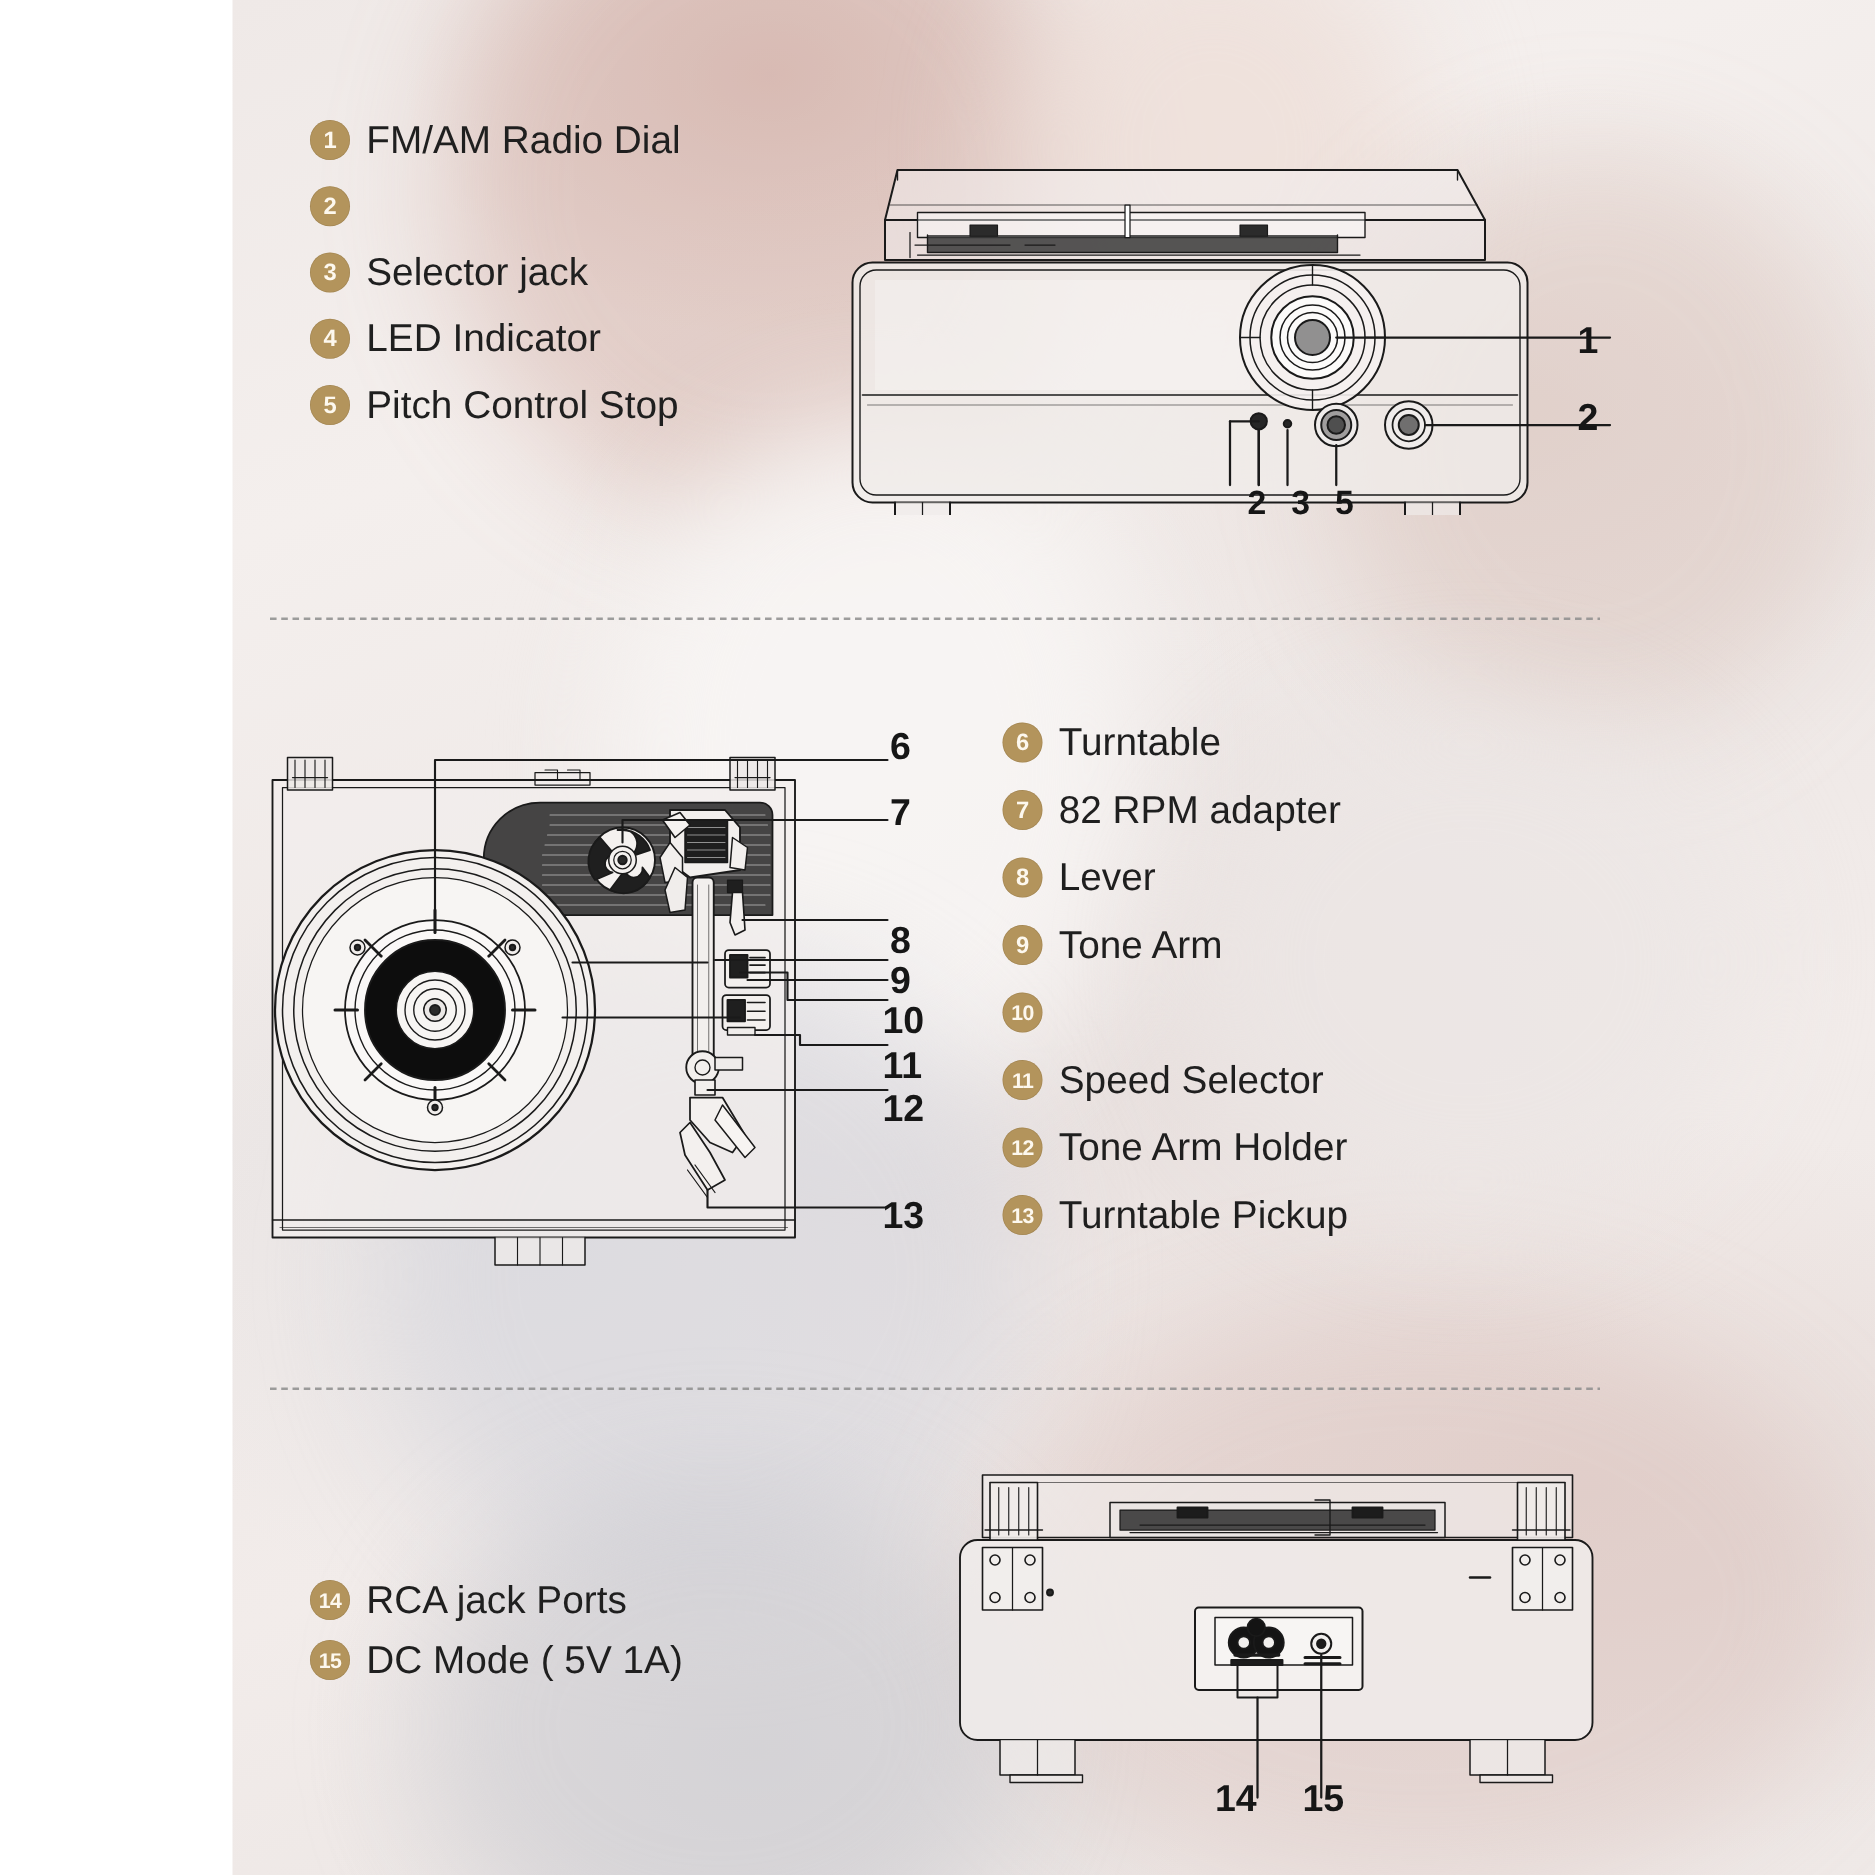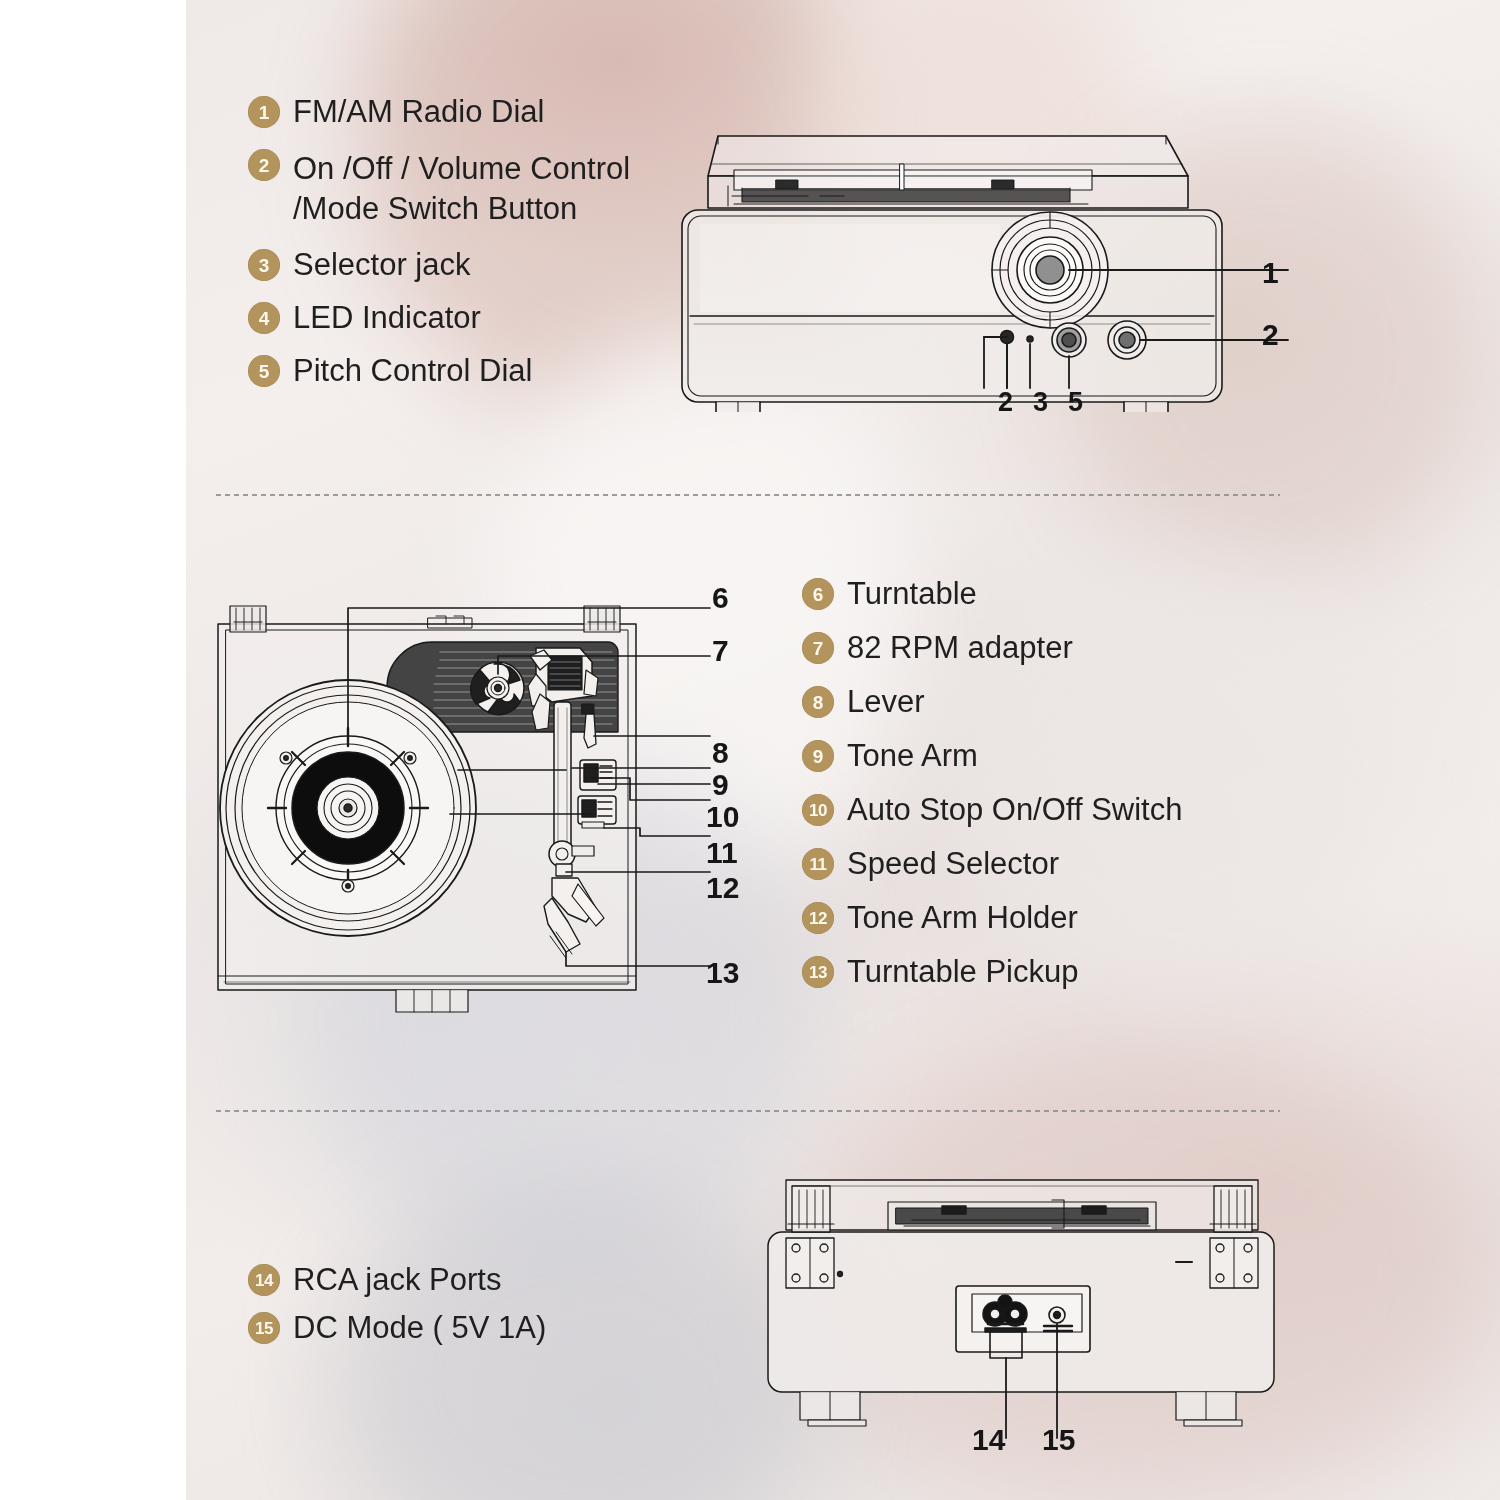"On /Off / Volume Control" div.cap { html: <div>On /Off / Volume Control /Mode Switch Button</div> -> none }
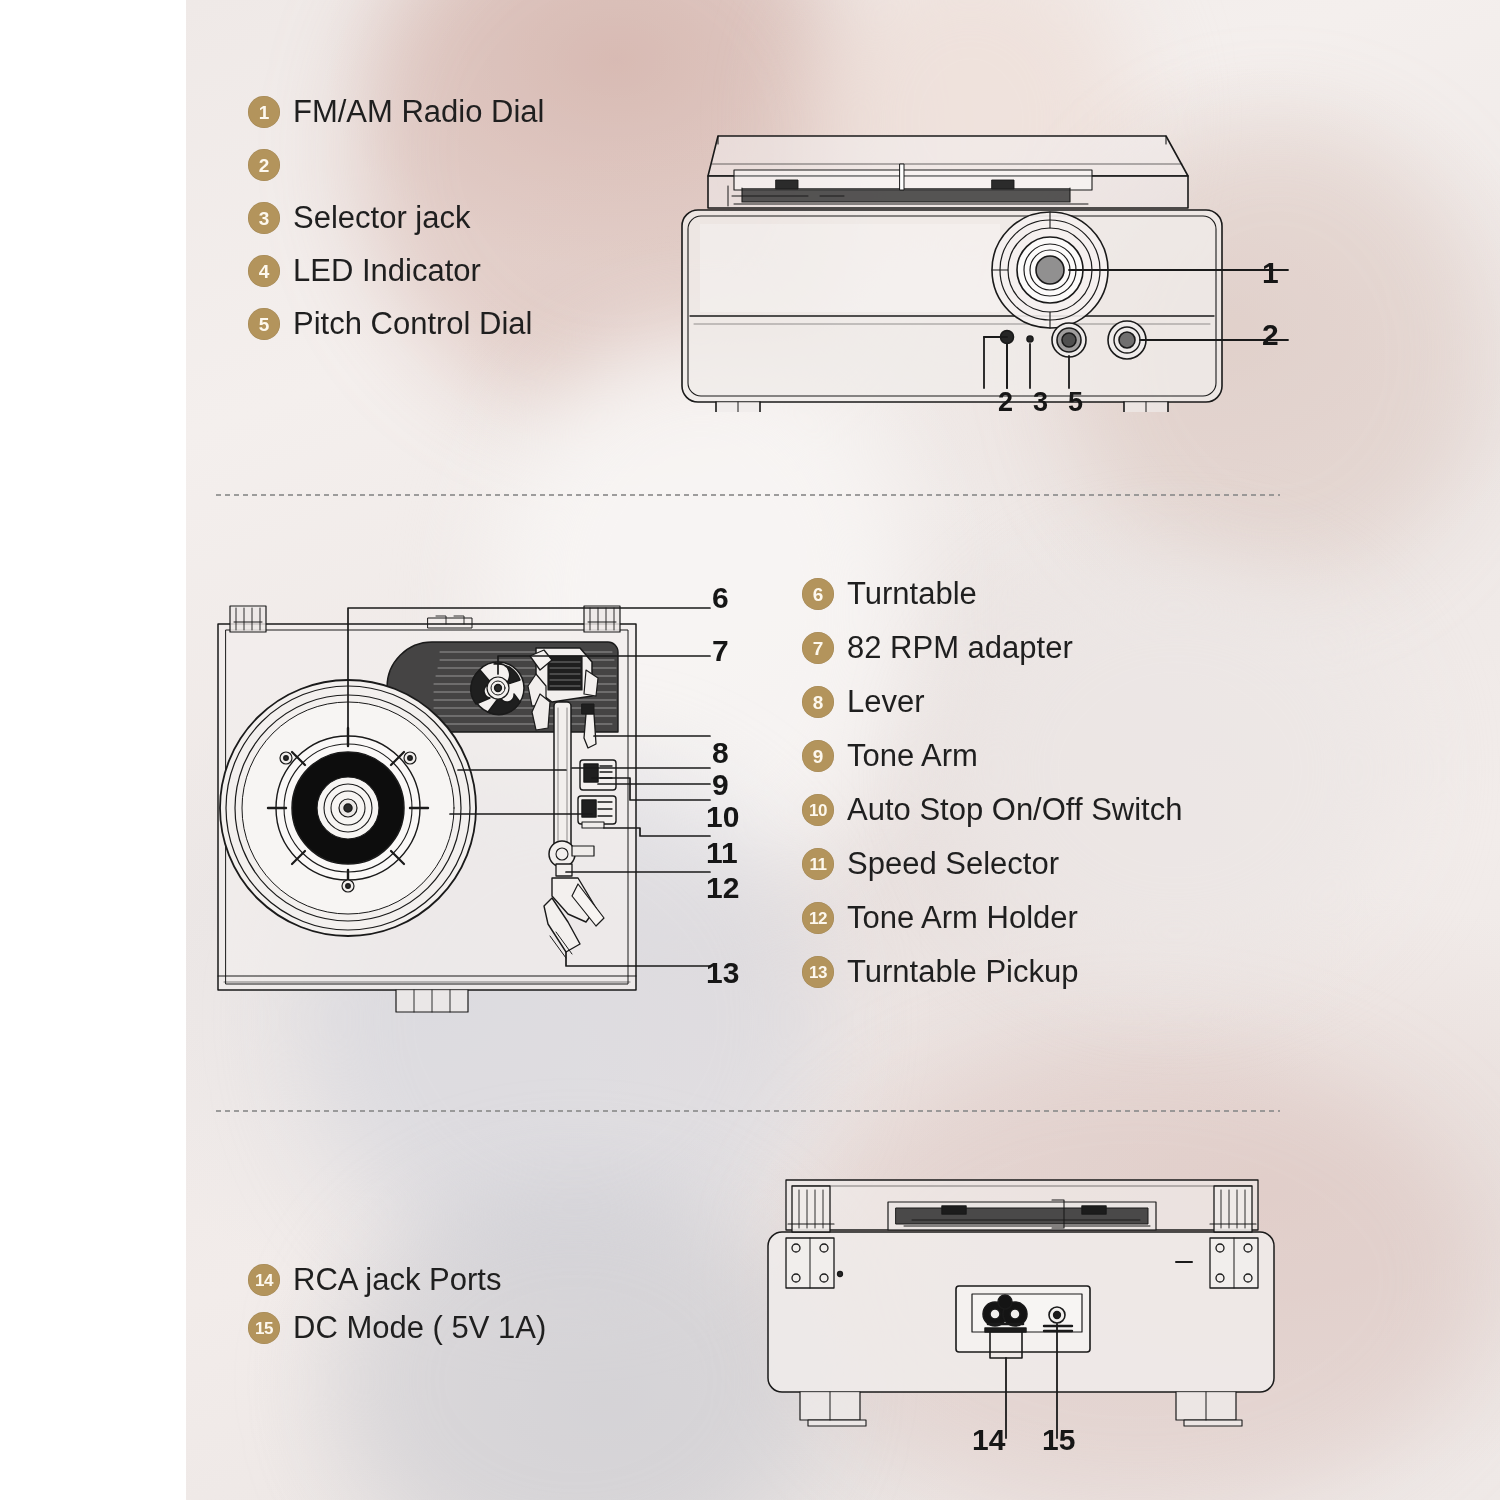"Pitch Control Dial" div.cap { text: Dial -> Stop }
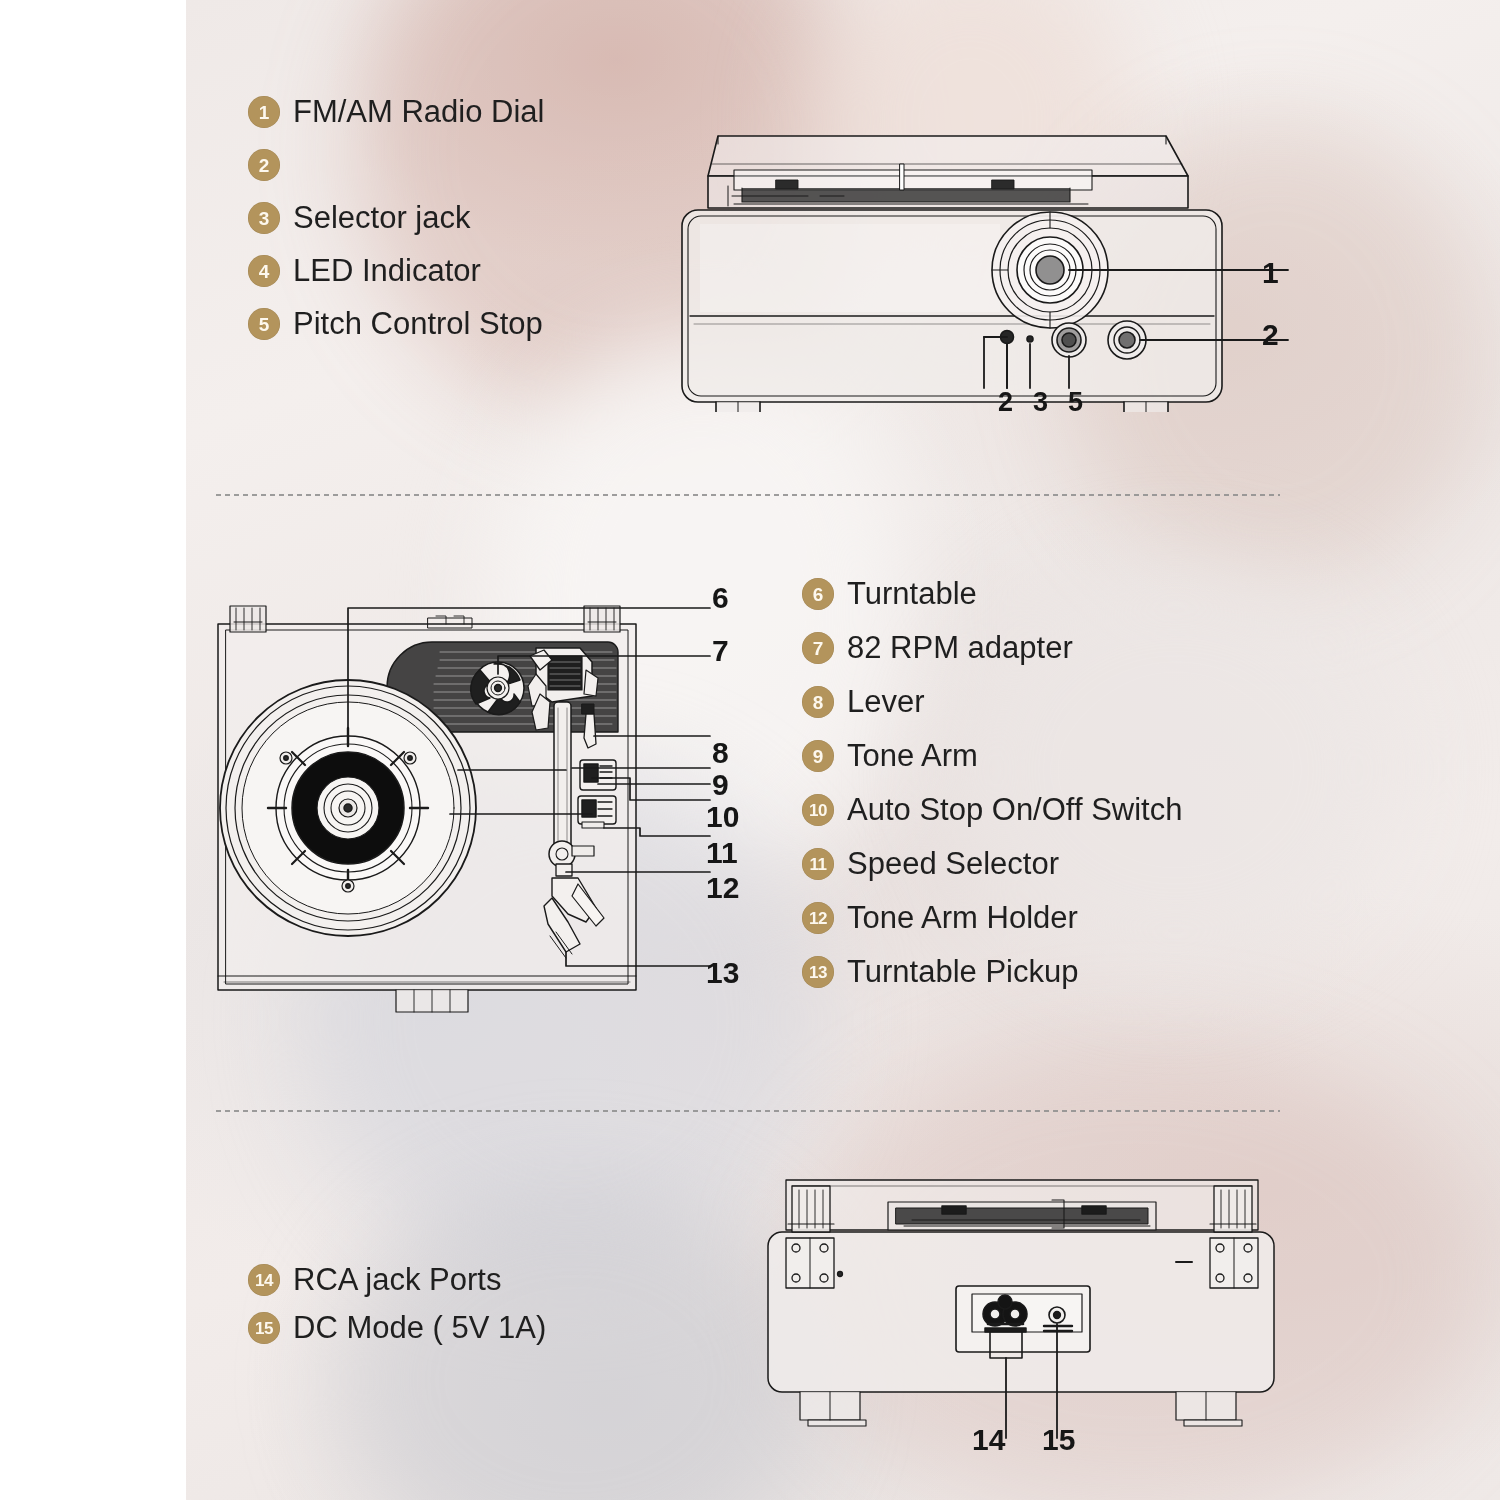"Auto Stop On/Off Switch" div.cap { html: <div>Auto Stop On/Off Switch</div> -> none }
